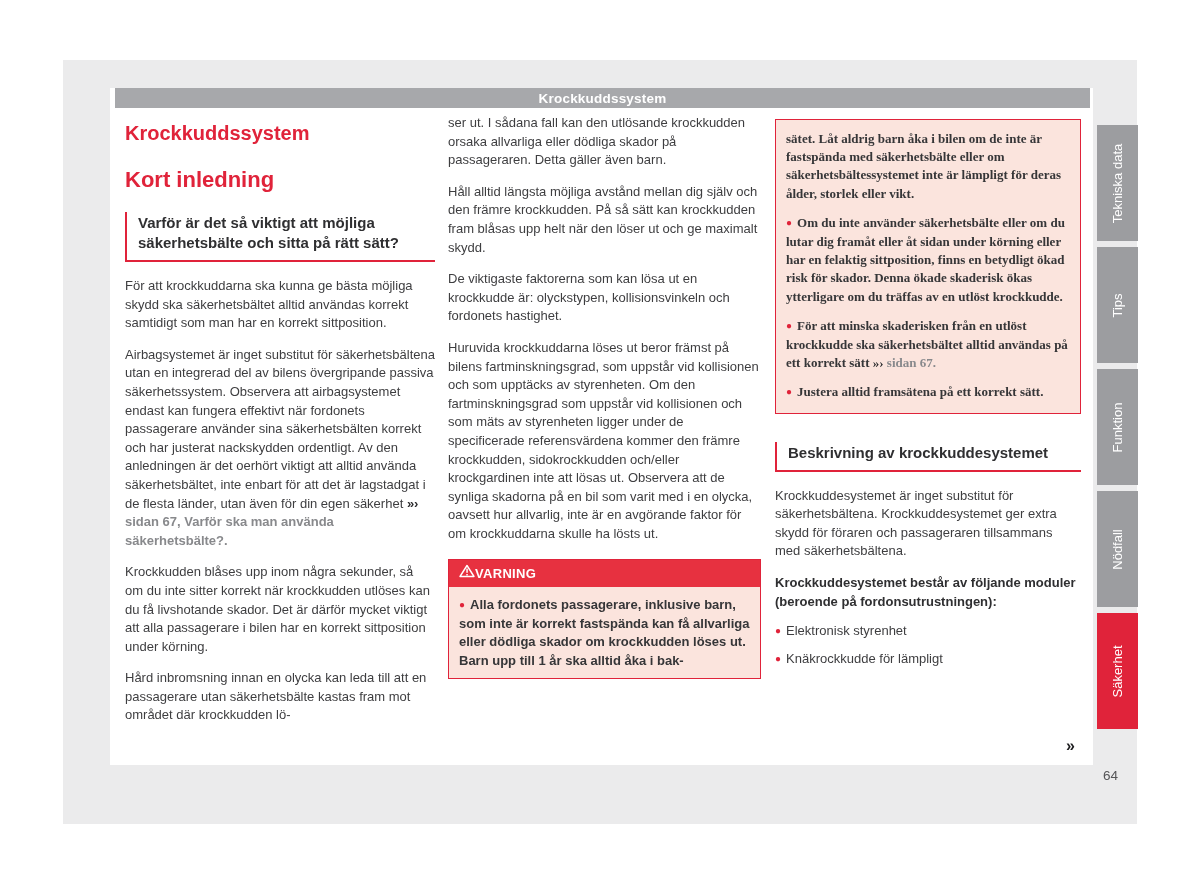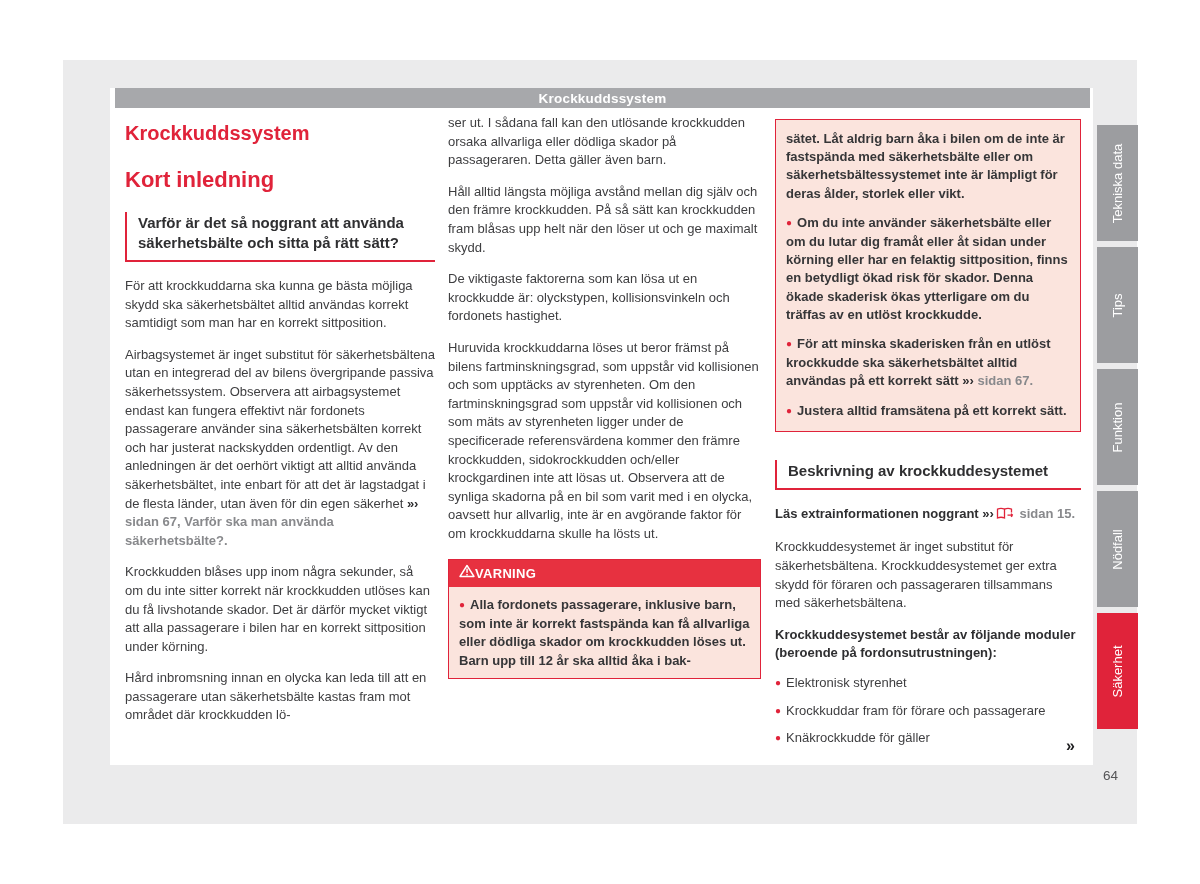"sätet. Låt aldrig barn åka" div.warn-box { font-family: none -> Liberation Serif, serif }
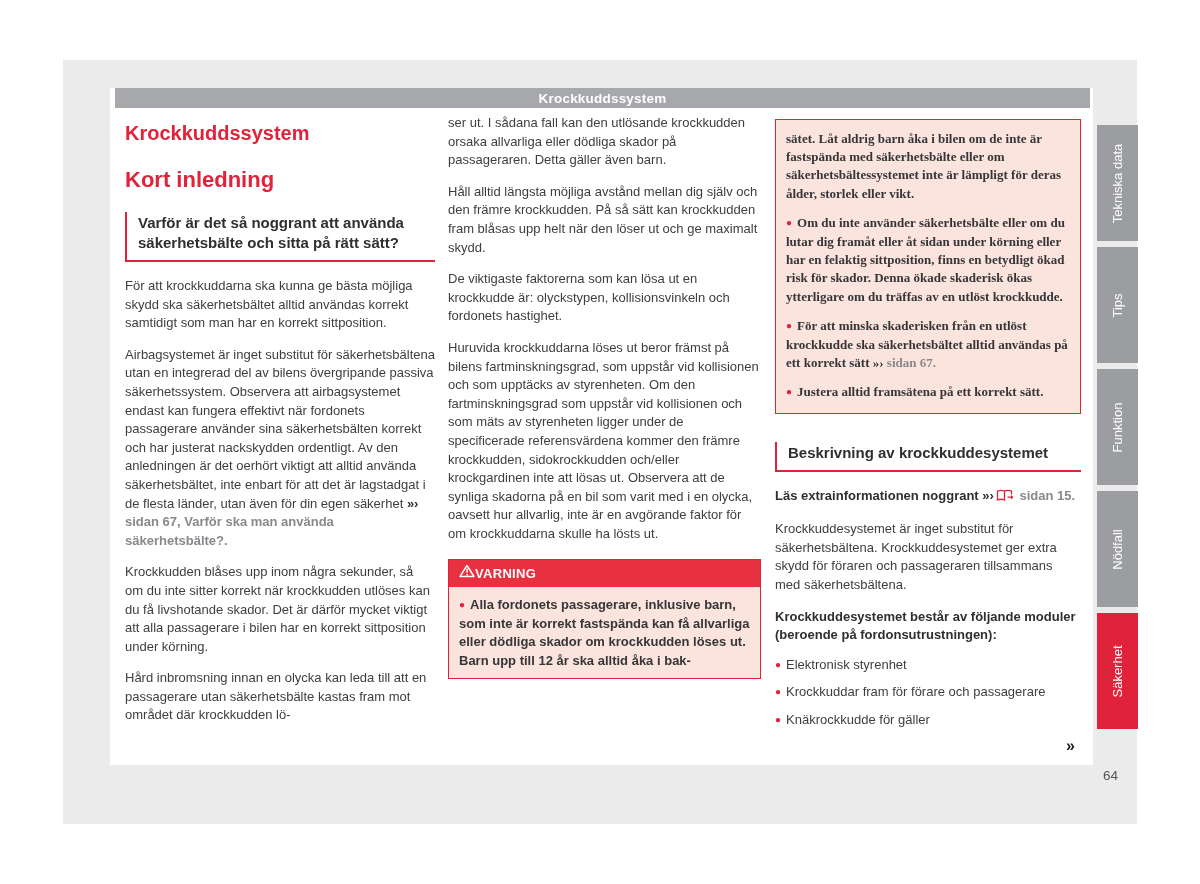"Varför är det så noggrant" div.sect-head { text: noggrant att använda -> viktigt att möjliga }
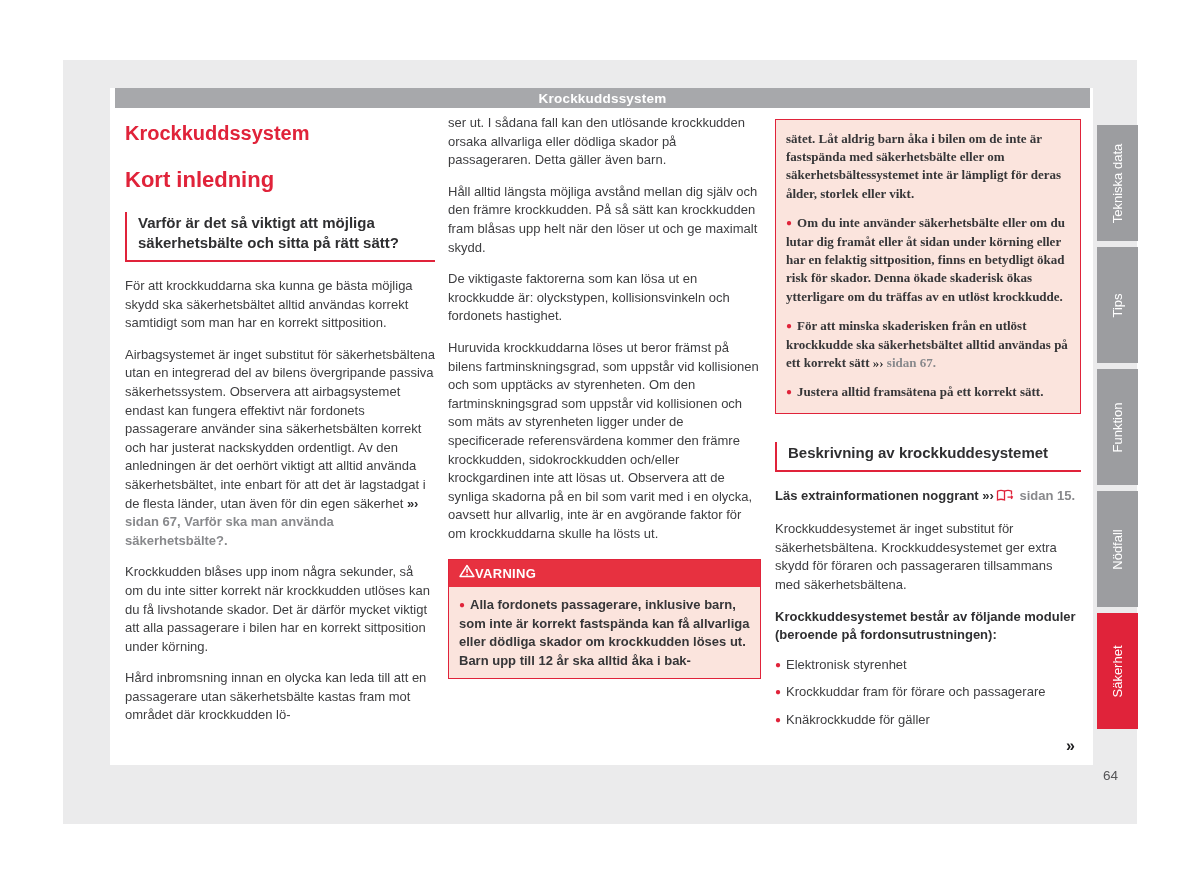"Läs extrainformationen noggrant »› sidan" p.body-p { html: <p><span>Läs extrainformationen noggrant </span><span>»›</span><span><svg> <path></path> <path></path> <path></path> </svg></span><span> sidan 15.</span></p> -> none }
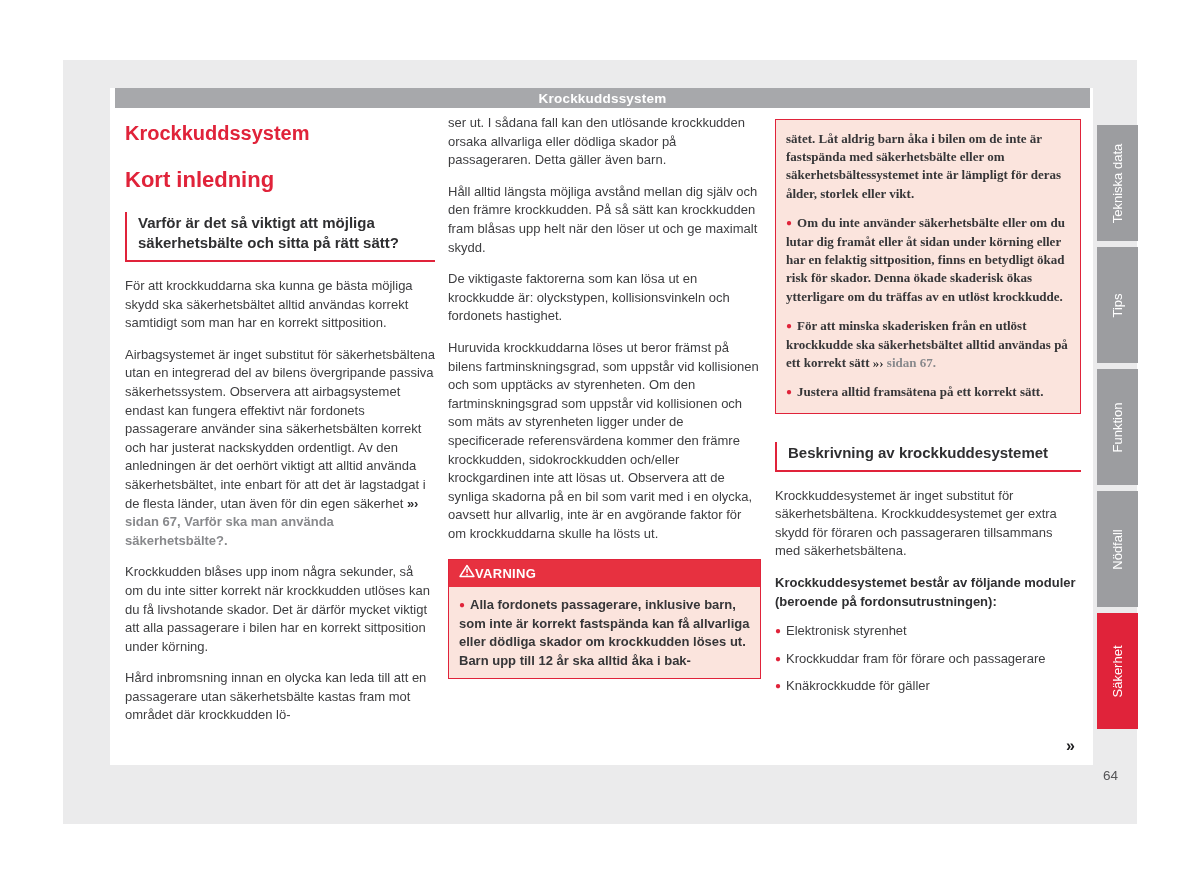"Alla fordonets passagerare, inklusive" span { text: 12 -> 1 }
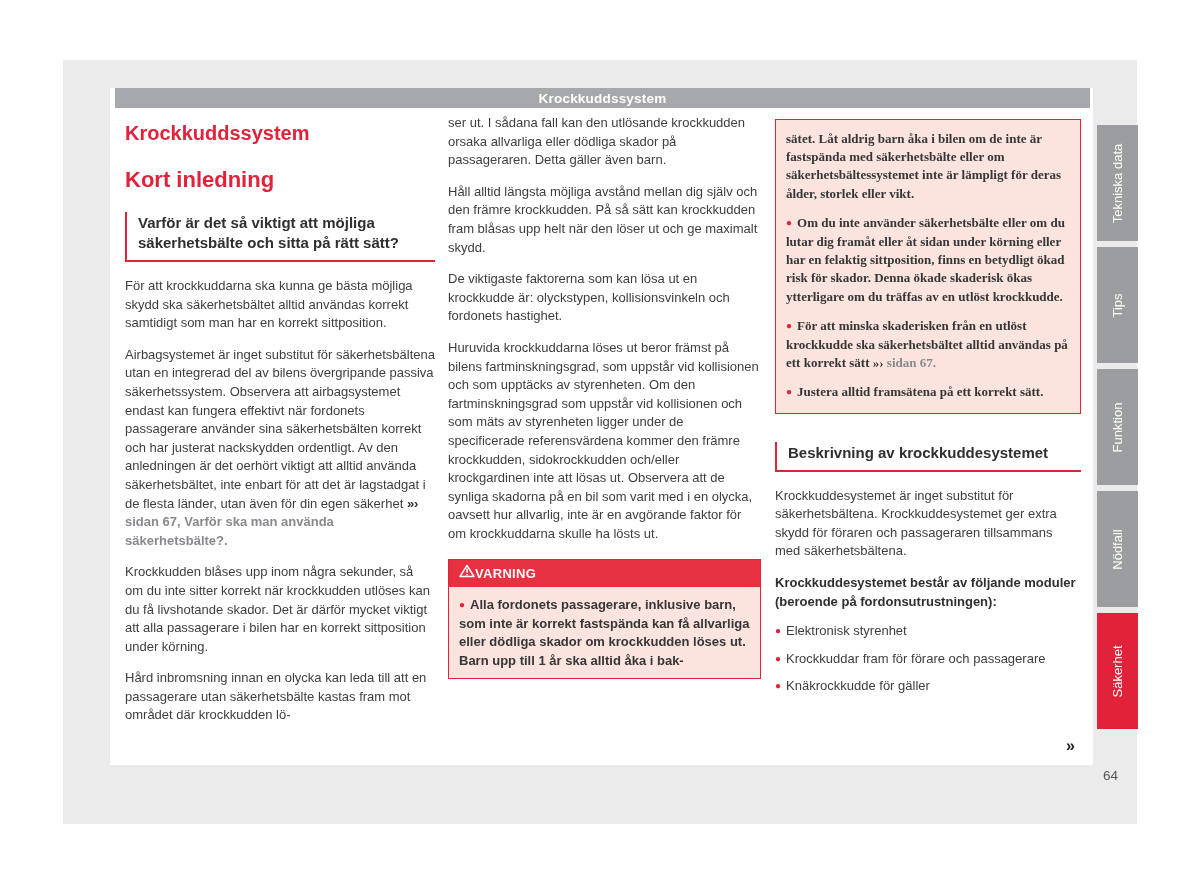"● Krockkuddar fram för förare" li { html: <li><span>●</span><span>Krockkuddar fram för förare och passagerare</span></li> -> none }
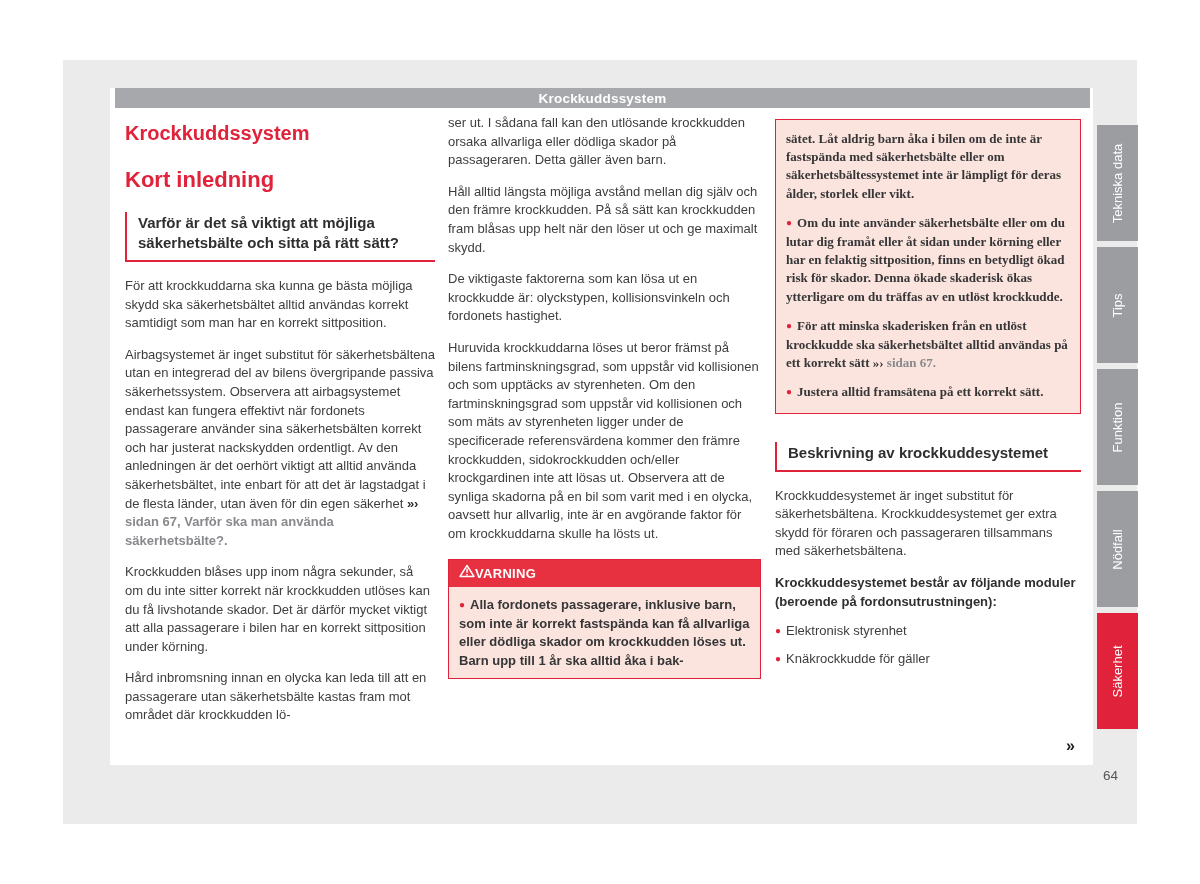"Knäkrockkudde för gäller" span { text: gäller -> lämpligt }
